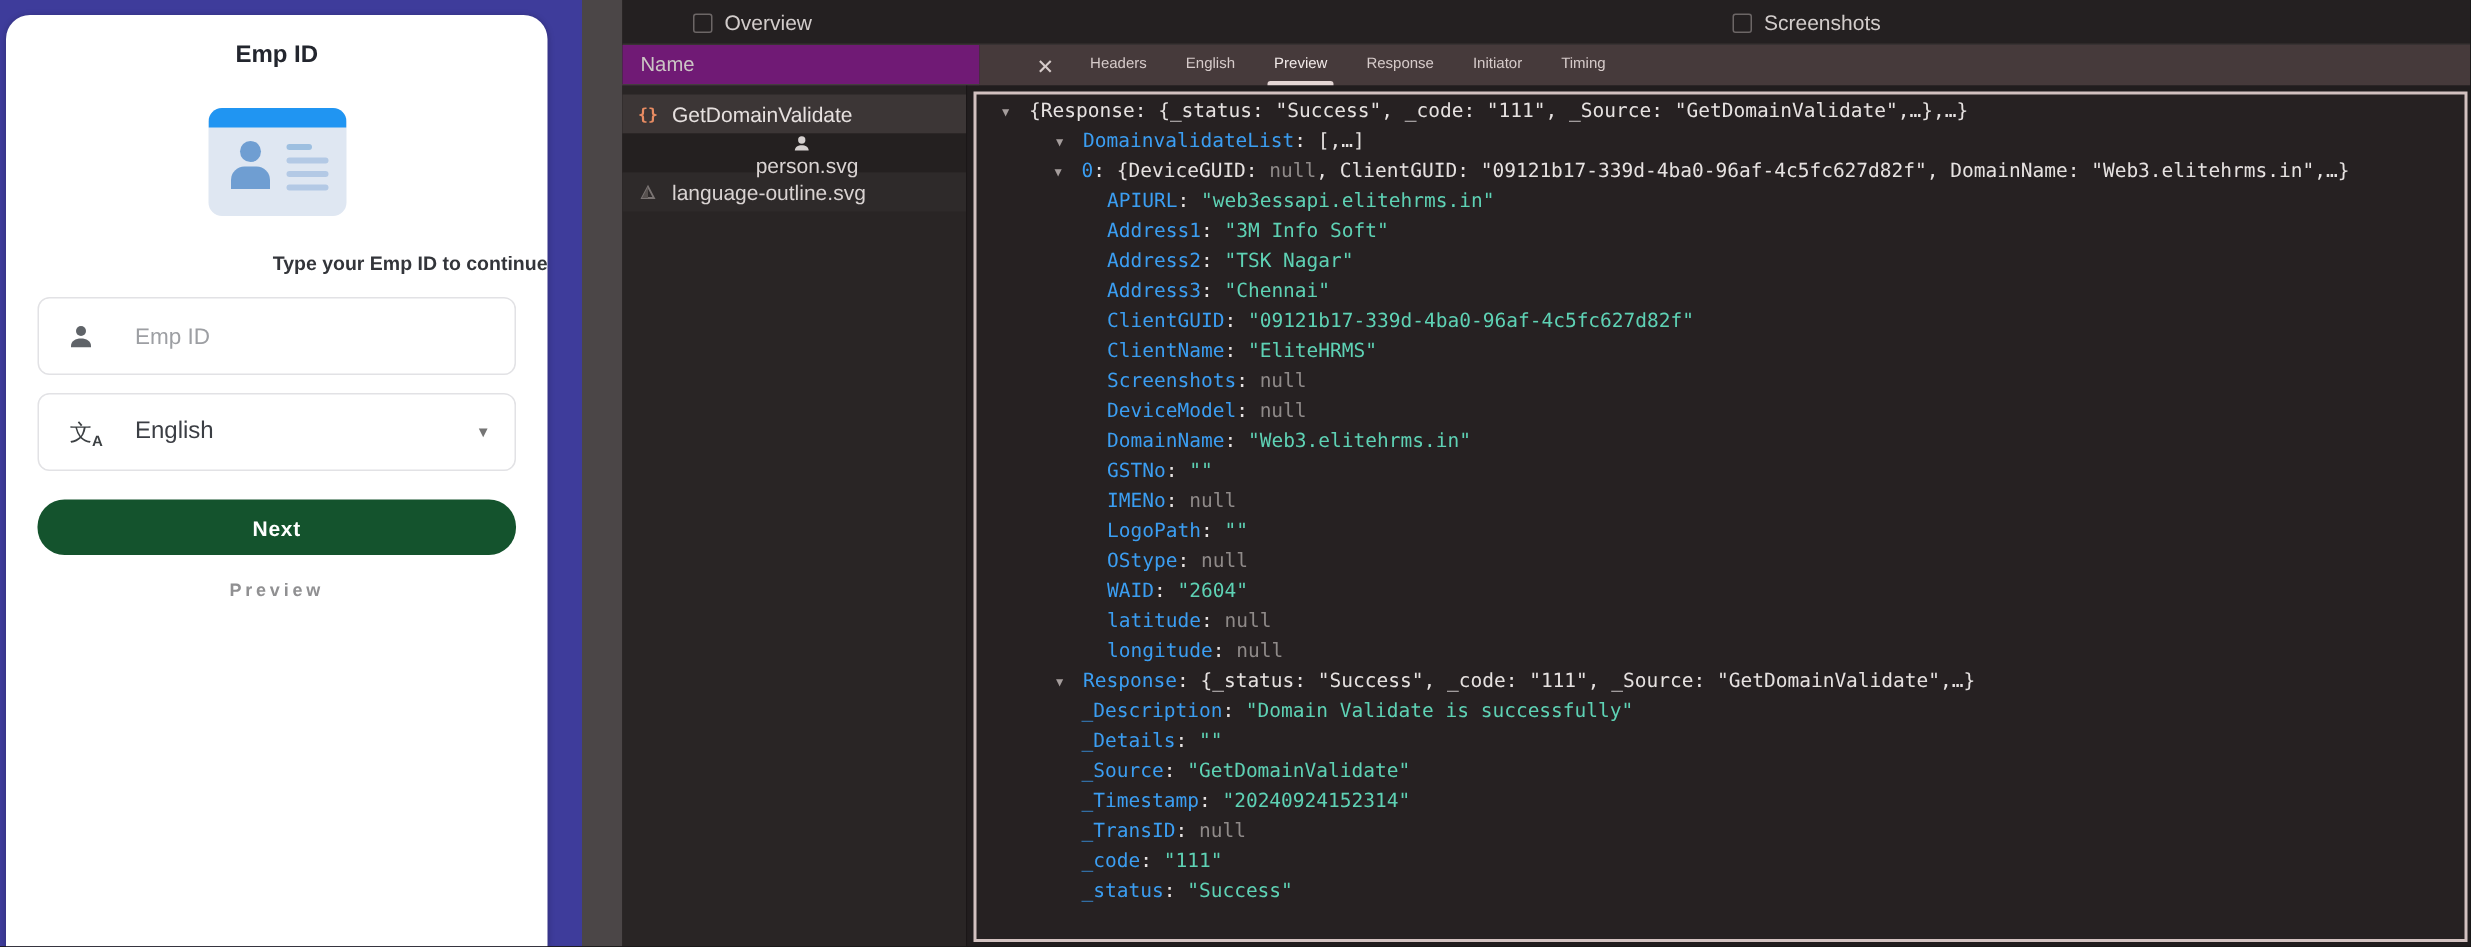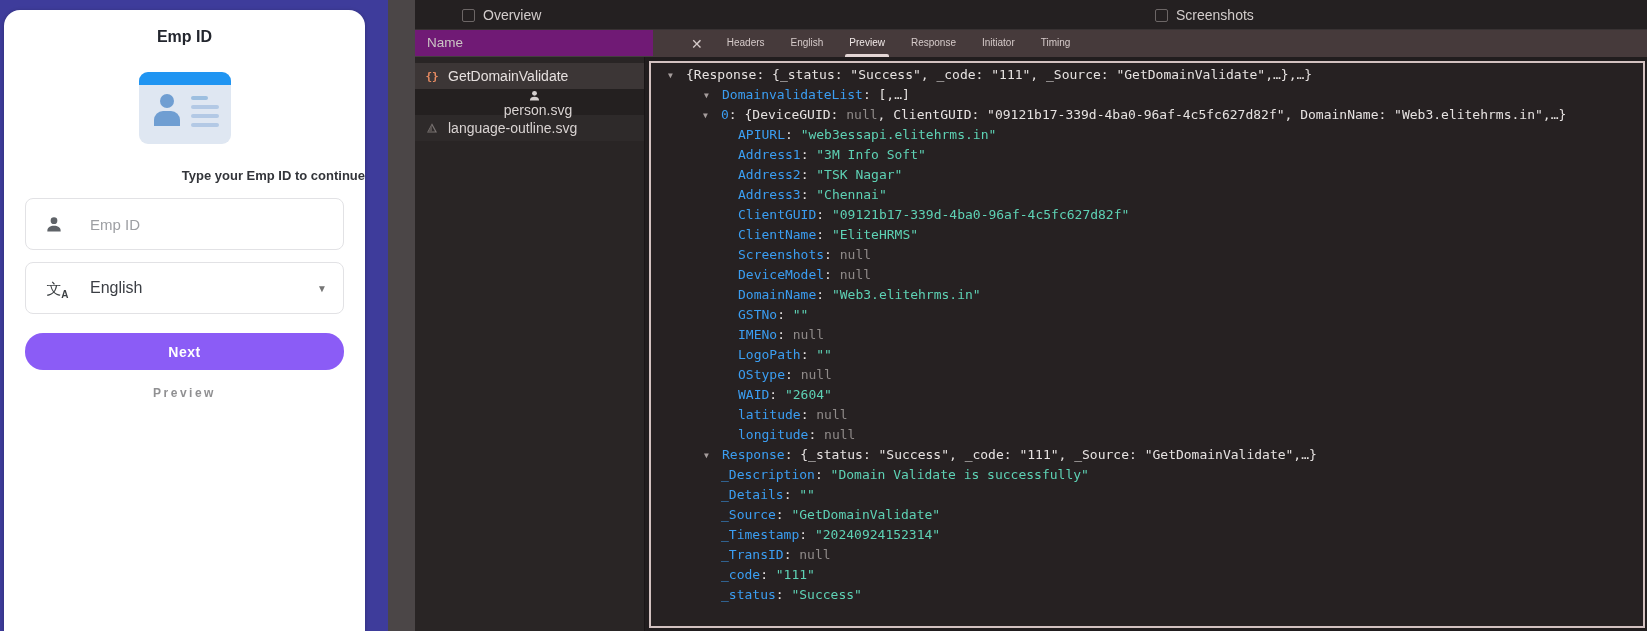"Next" .next-btn { background: #8b5cf6 -> #14532d }
